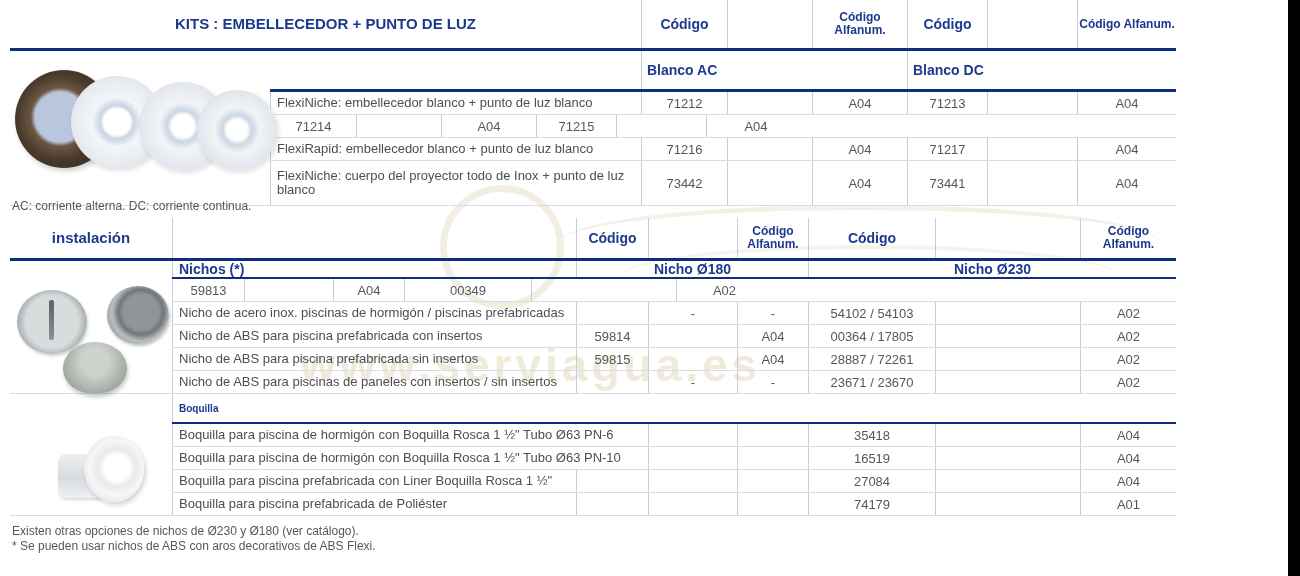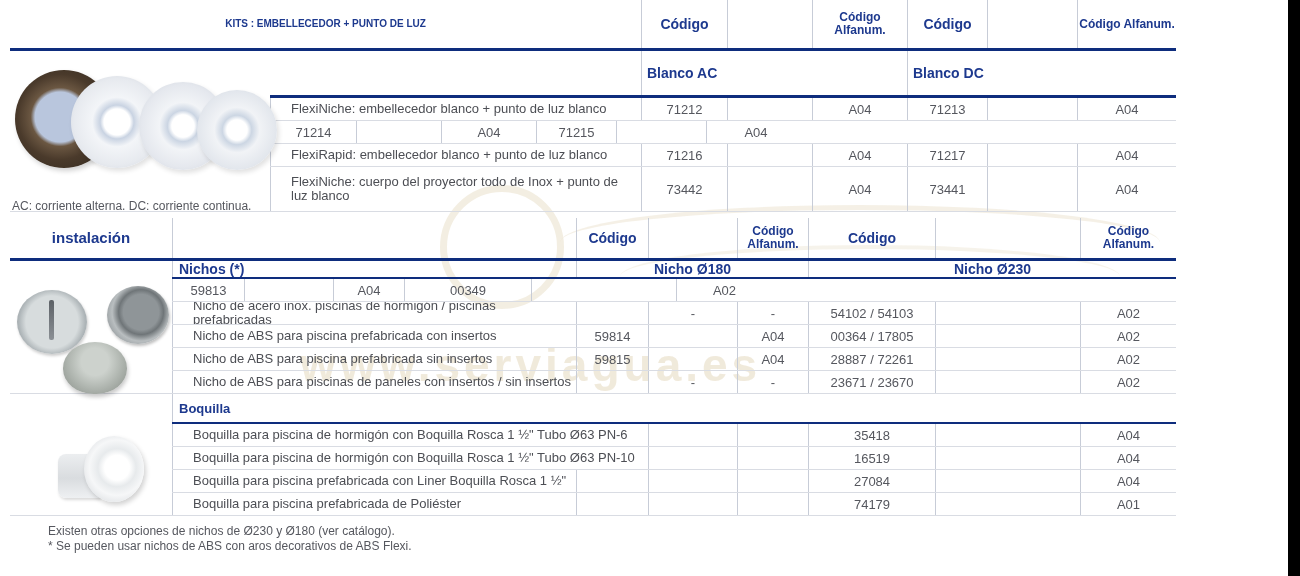"KITS : EMBELLECEDOR + PUNTO" div.cell { font-size: 10px -> 15px }
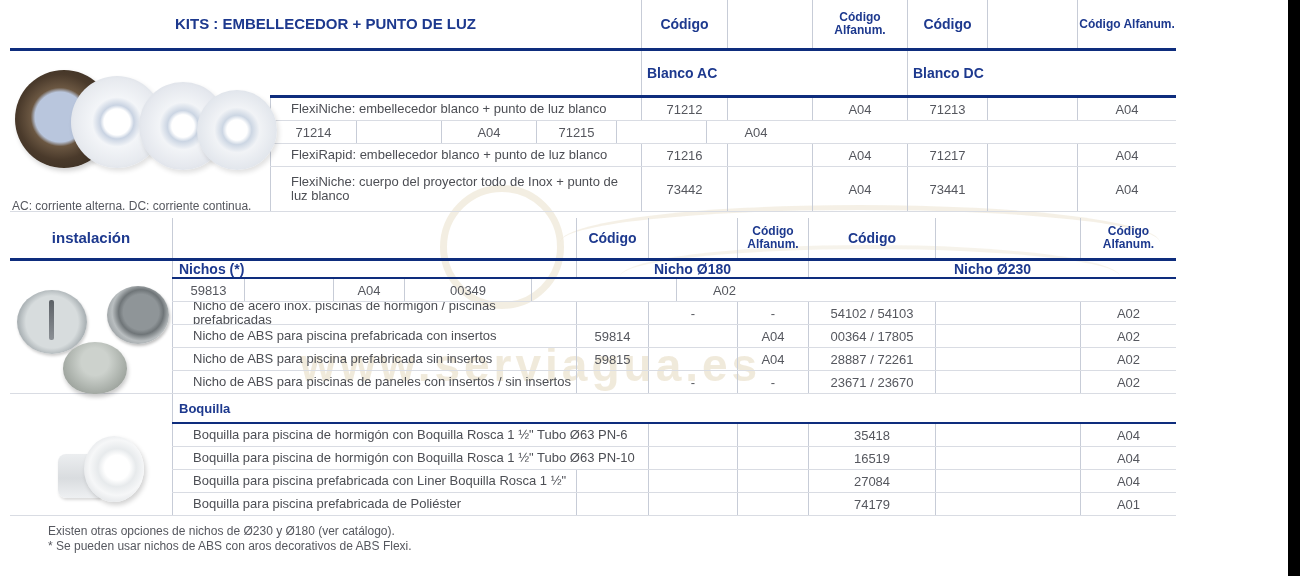"Blanco AC" .h30 { height: 44px -> 38px }
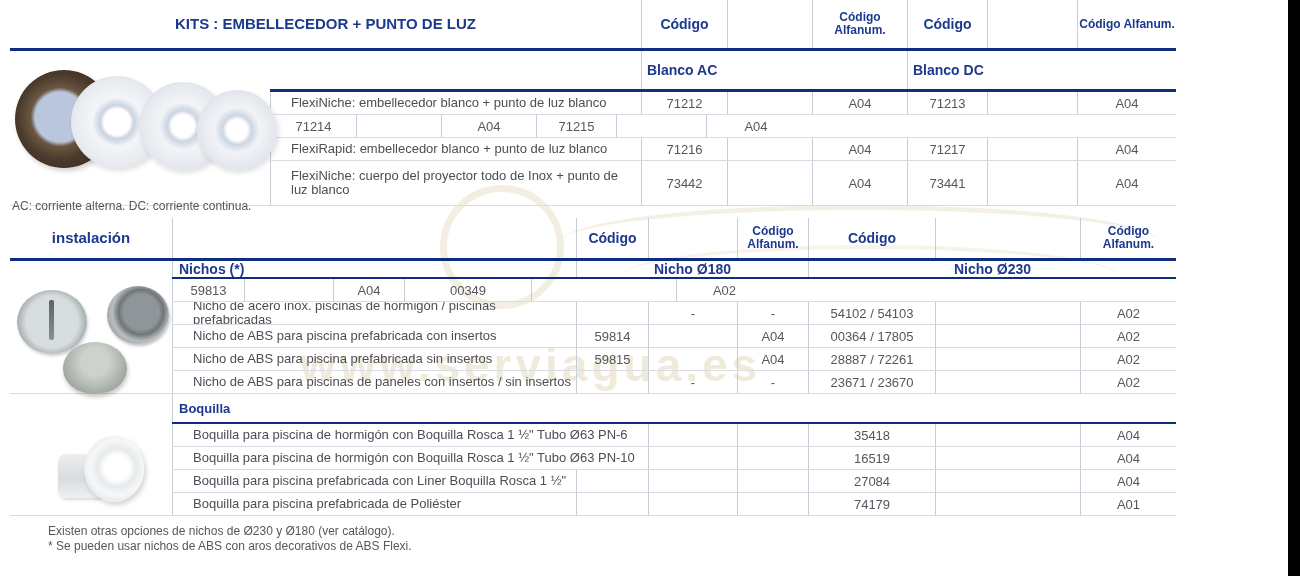"FlexiNiche: embellecedor blanco + punto" .desc { padding-left: 20px -> 6px }
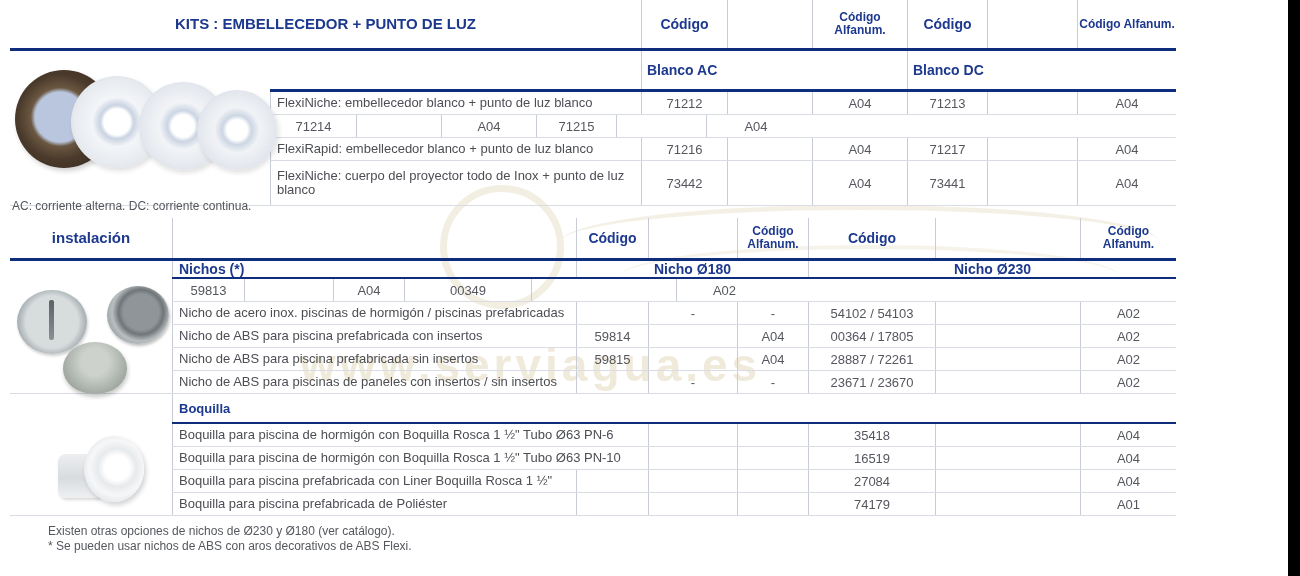"Boquilla" .sect-big { font-size: 13px -> 10px }
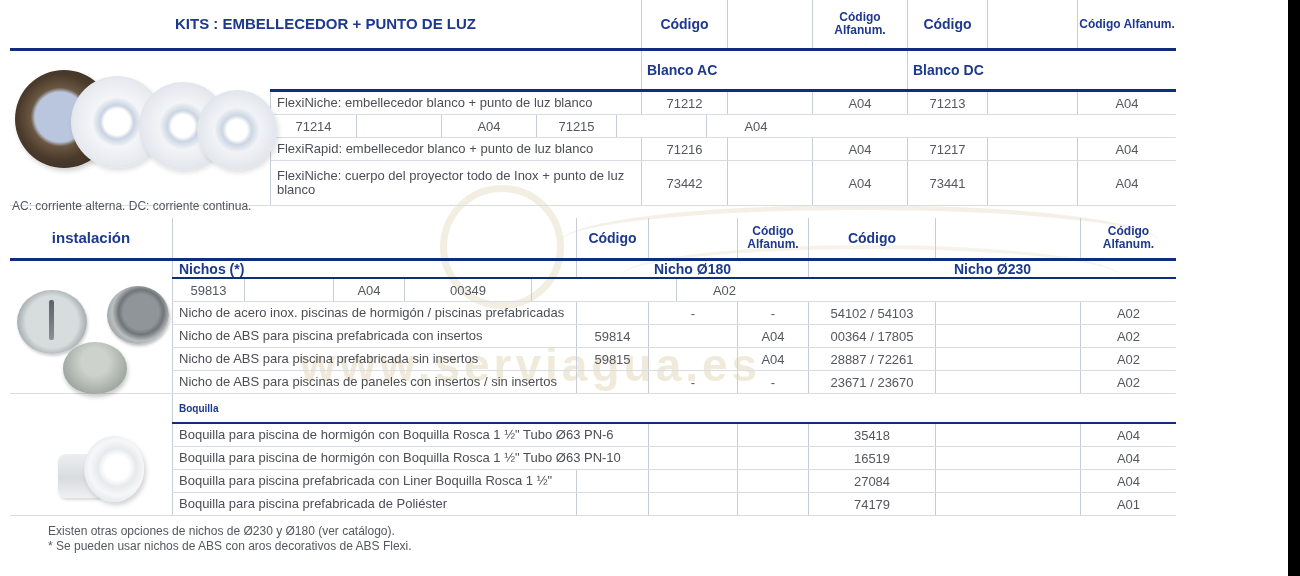"Existen otras opciones de nichos" #footnotes { margin-left: 36px -> none }
